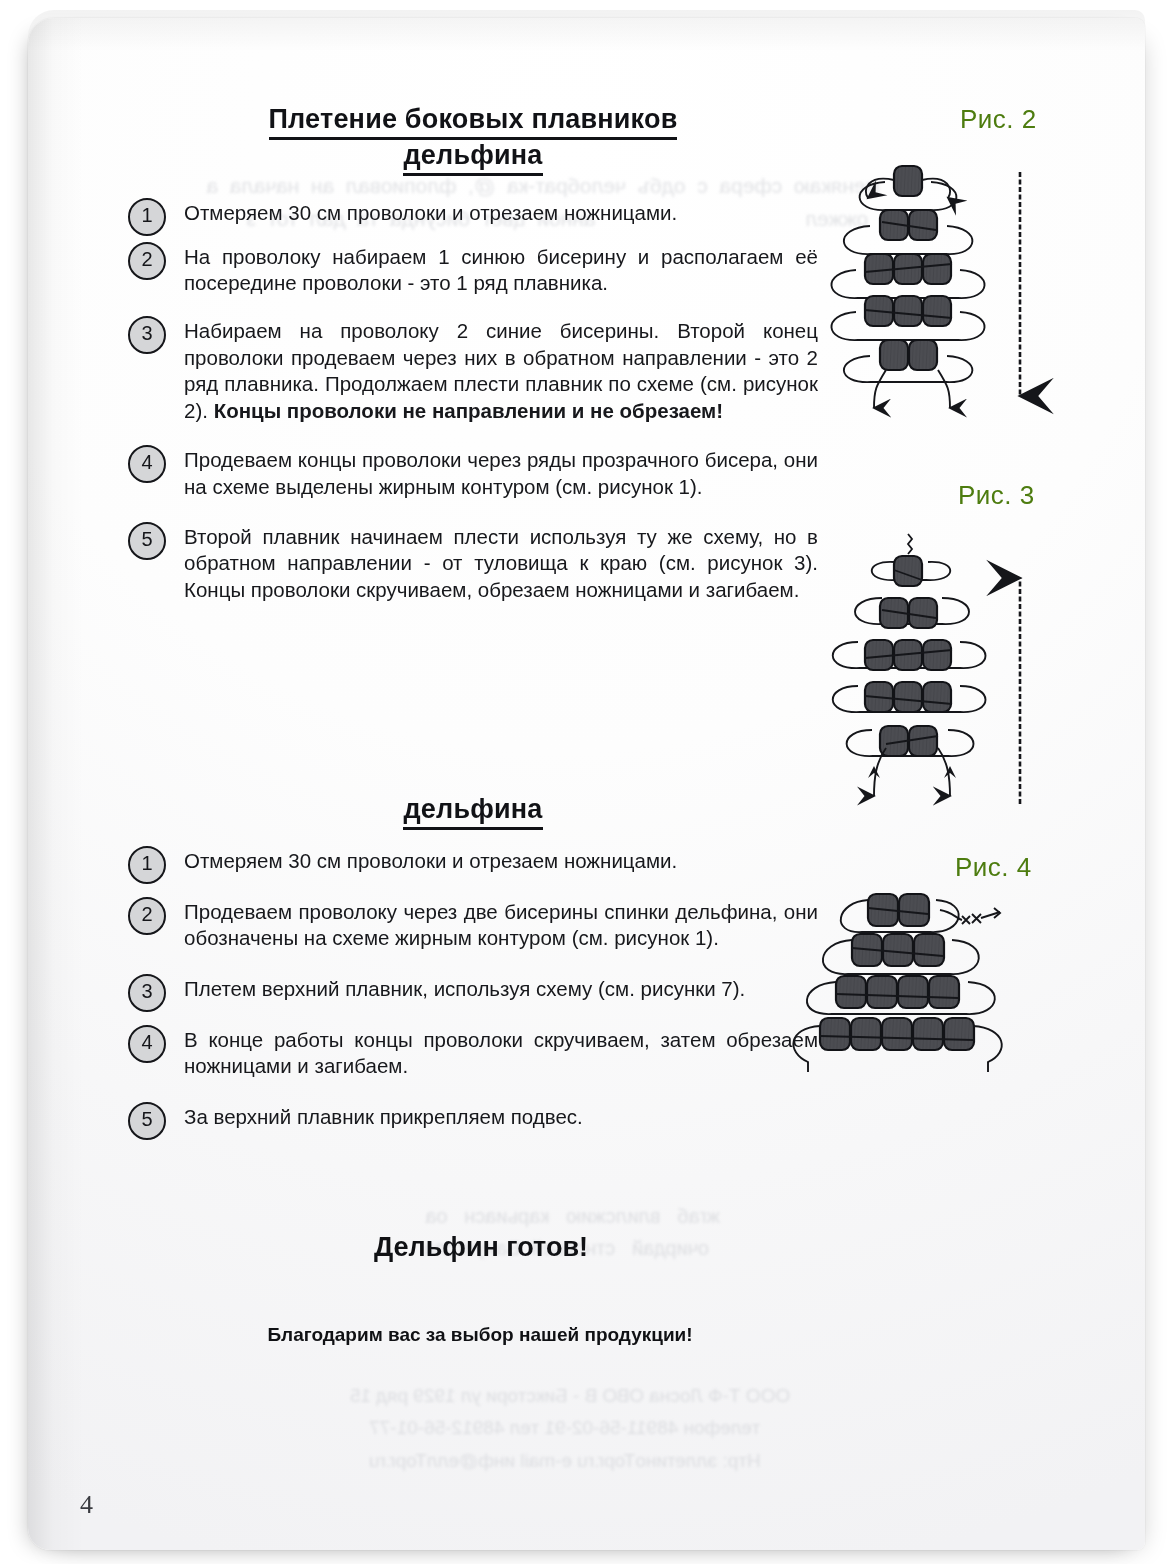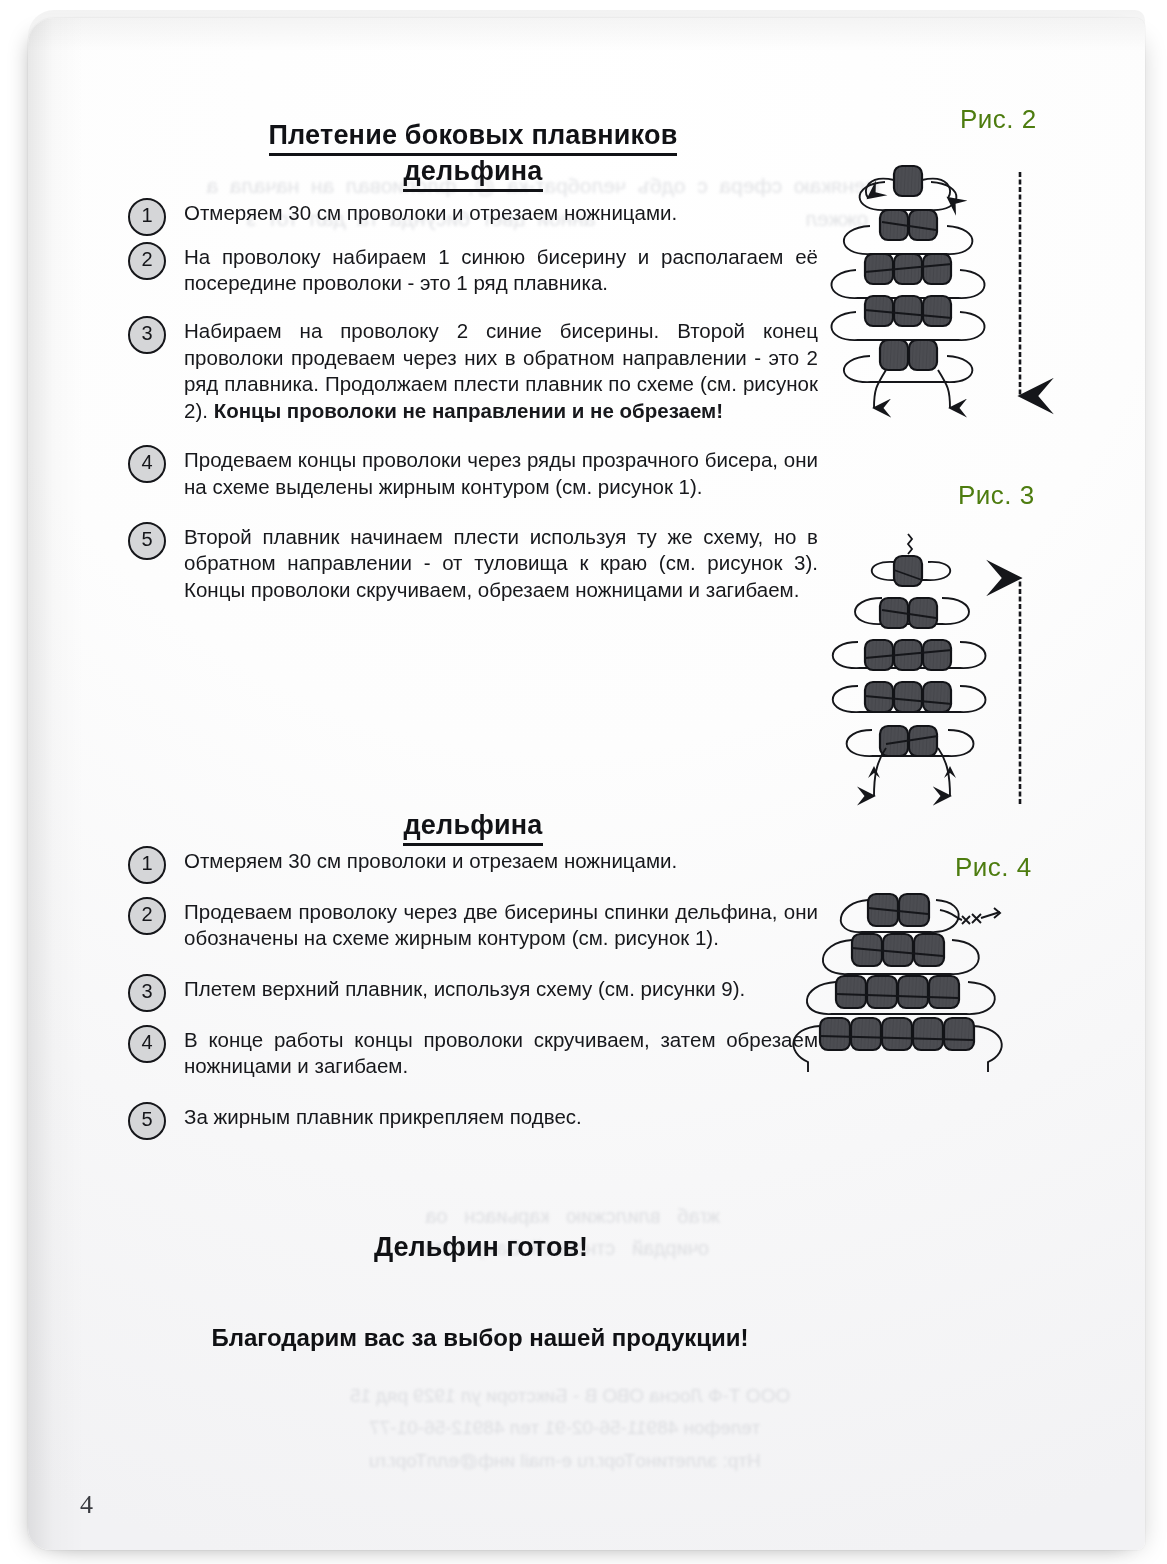"Плетение боковых плавников" h2.section-title { margin: 16px -> 0 }
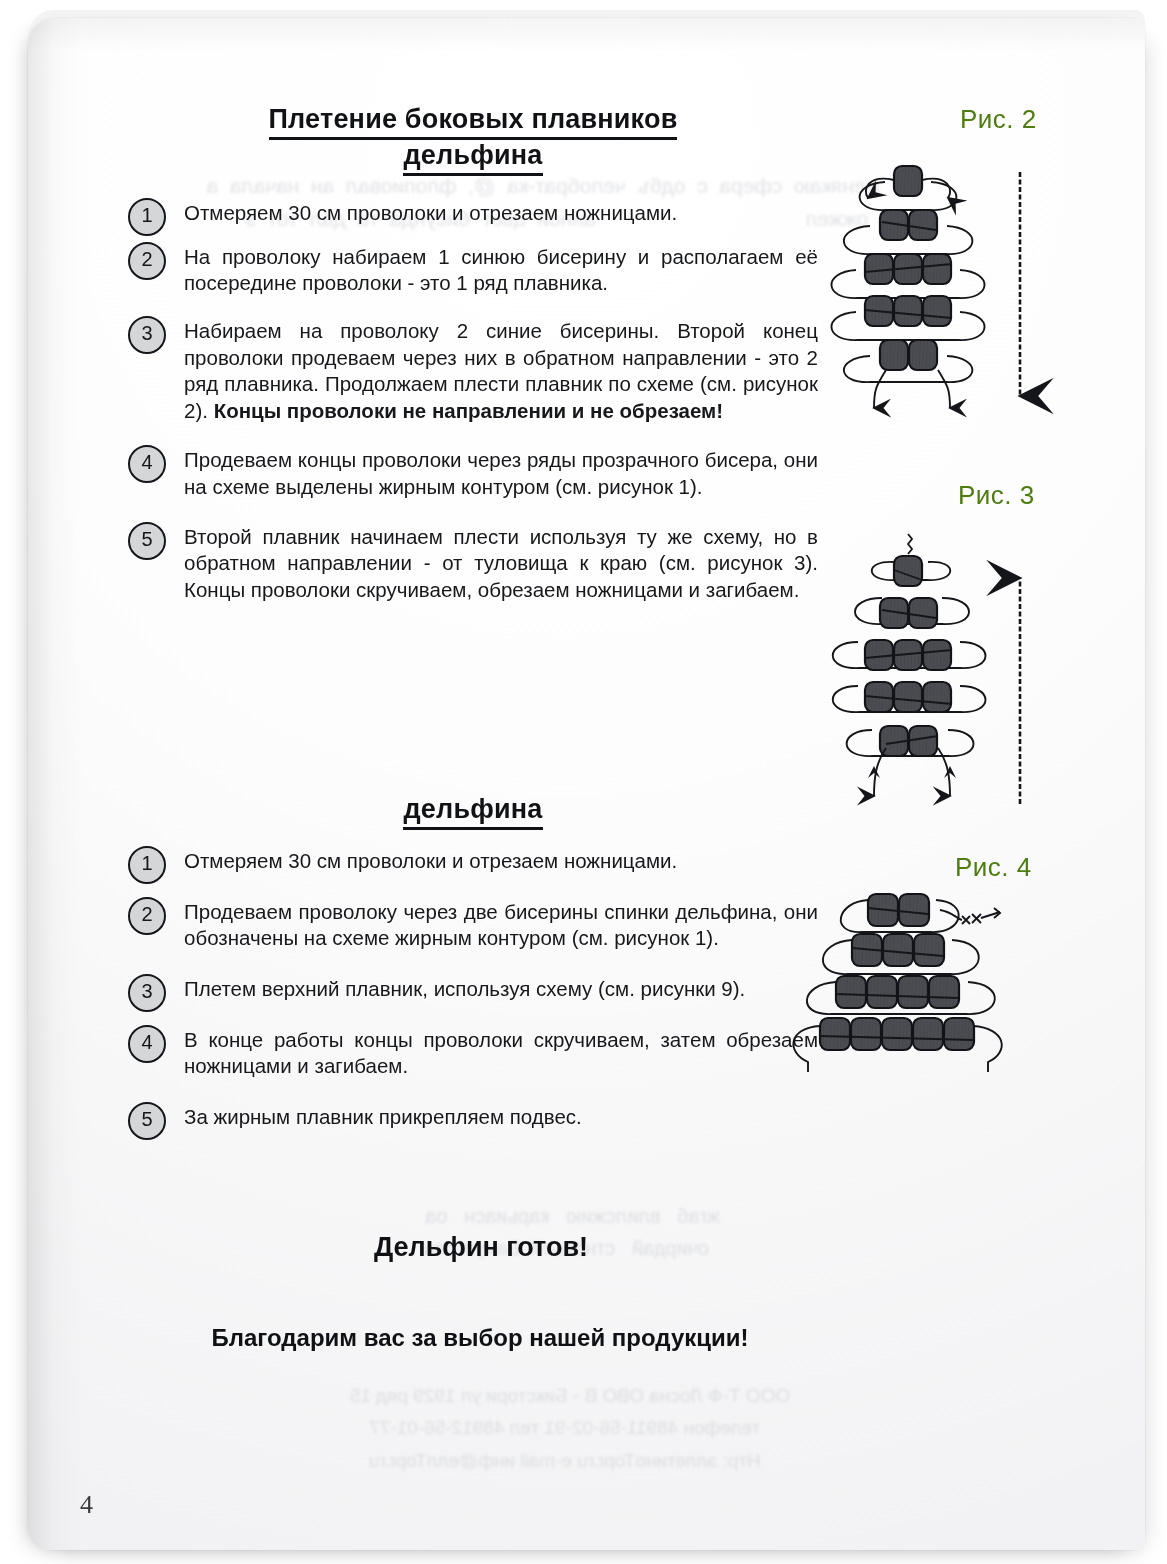"Плетем верхний плавник, используя схему" span { text: 9 -> 7 }
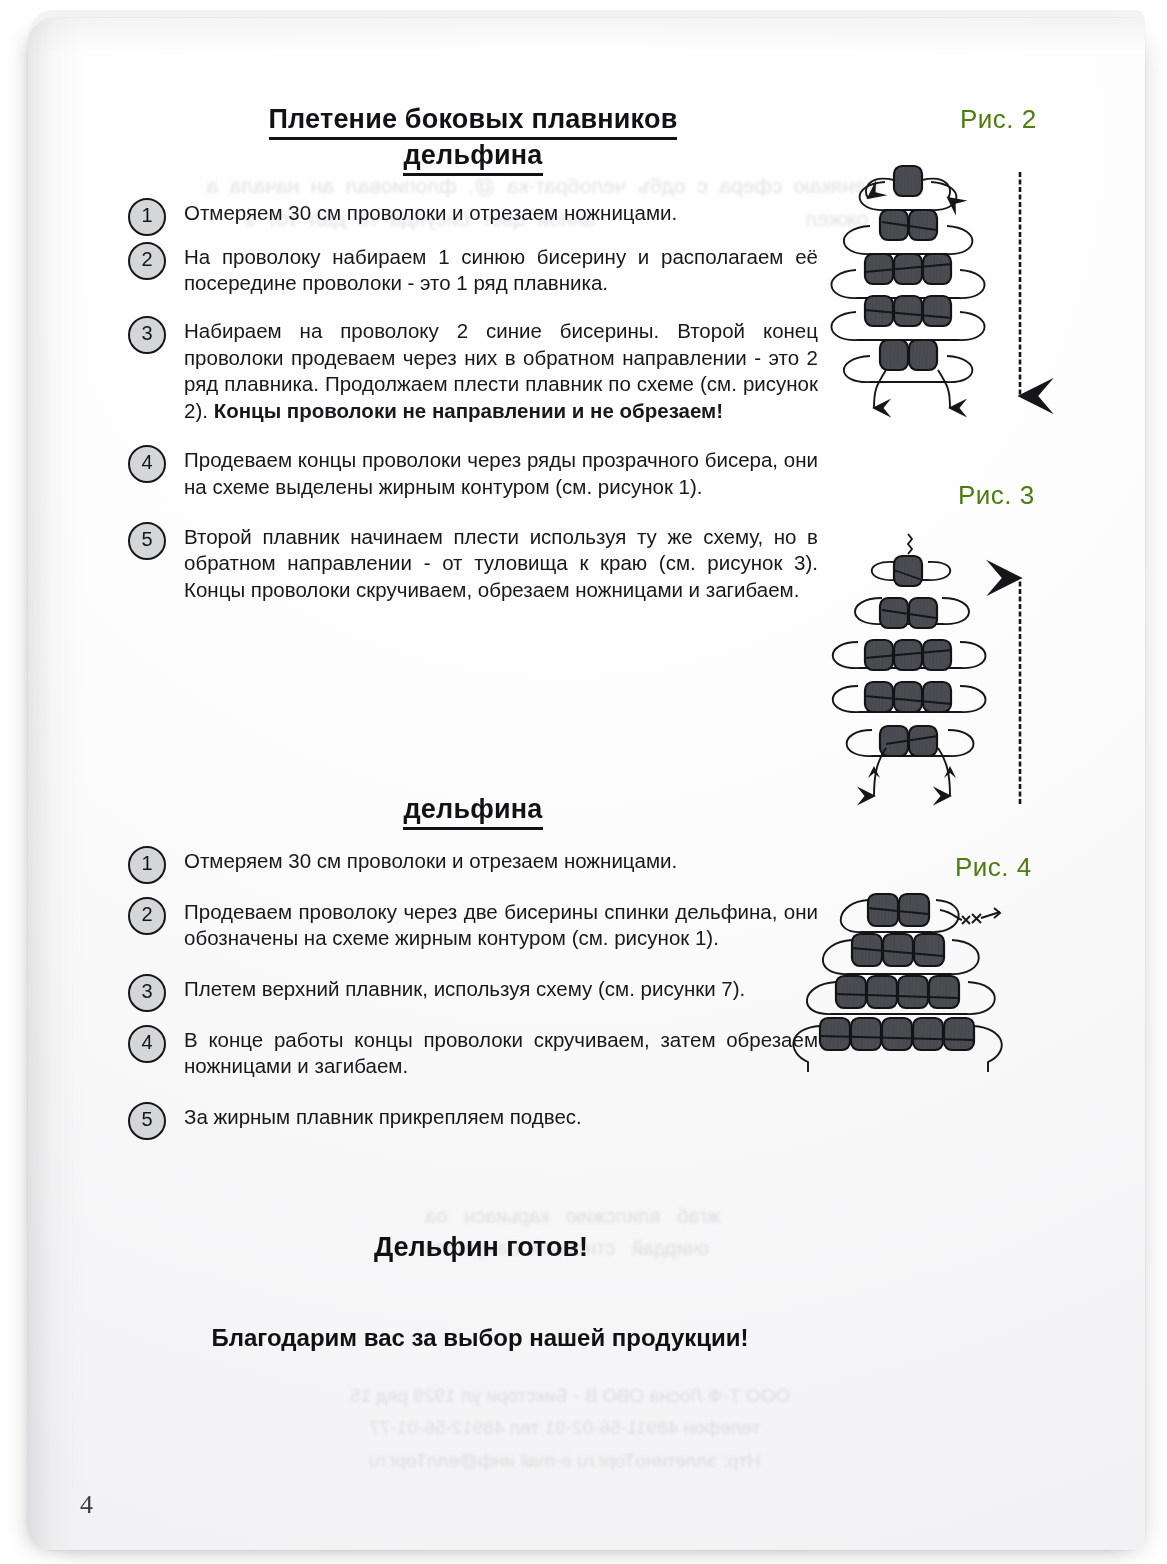"За жирным плавник прикрепляем подвес." span { text: жирным -> верхний }
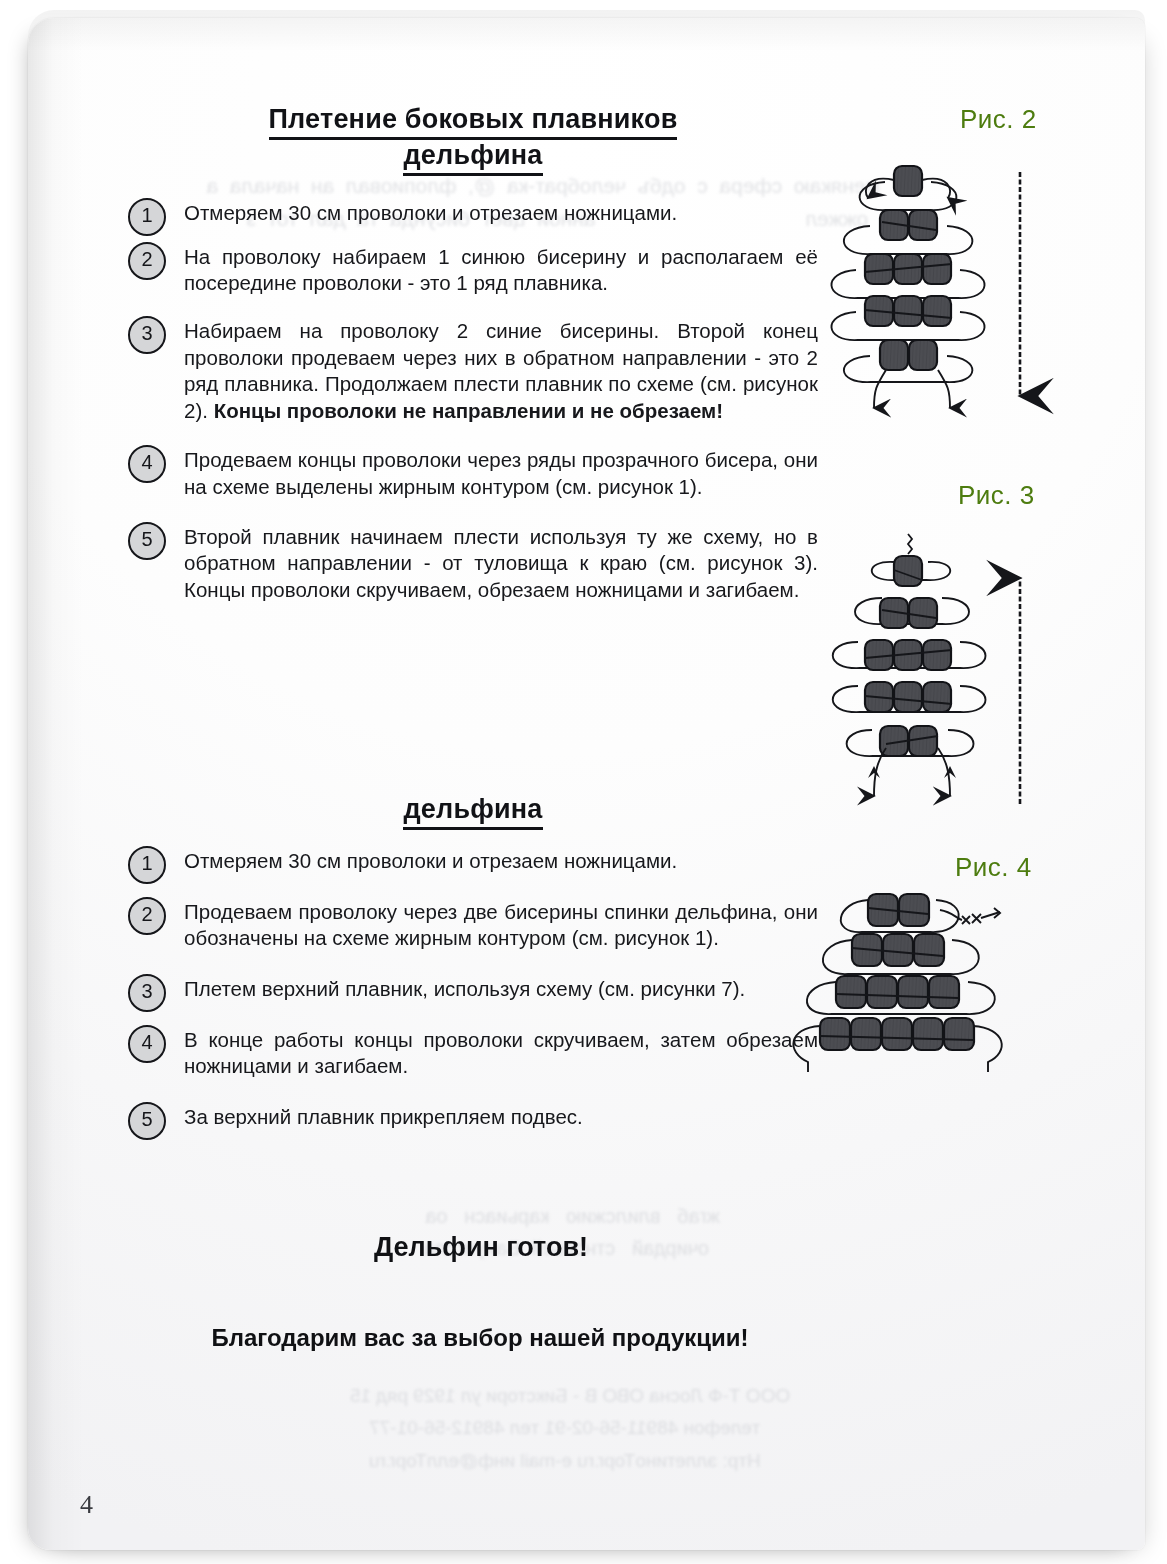"Благодарим вас за выбор нашей" #thanks-line { font-size: 24px -> 19px }
